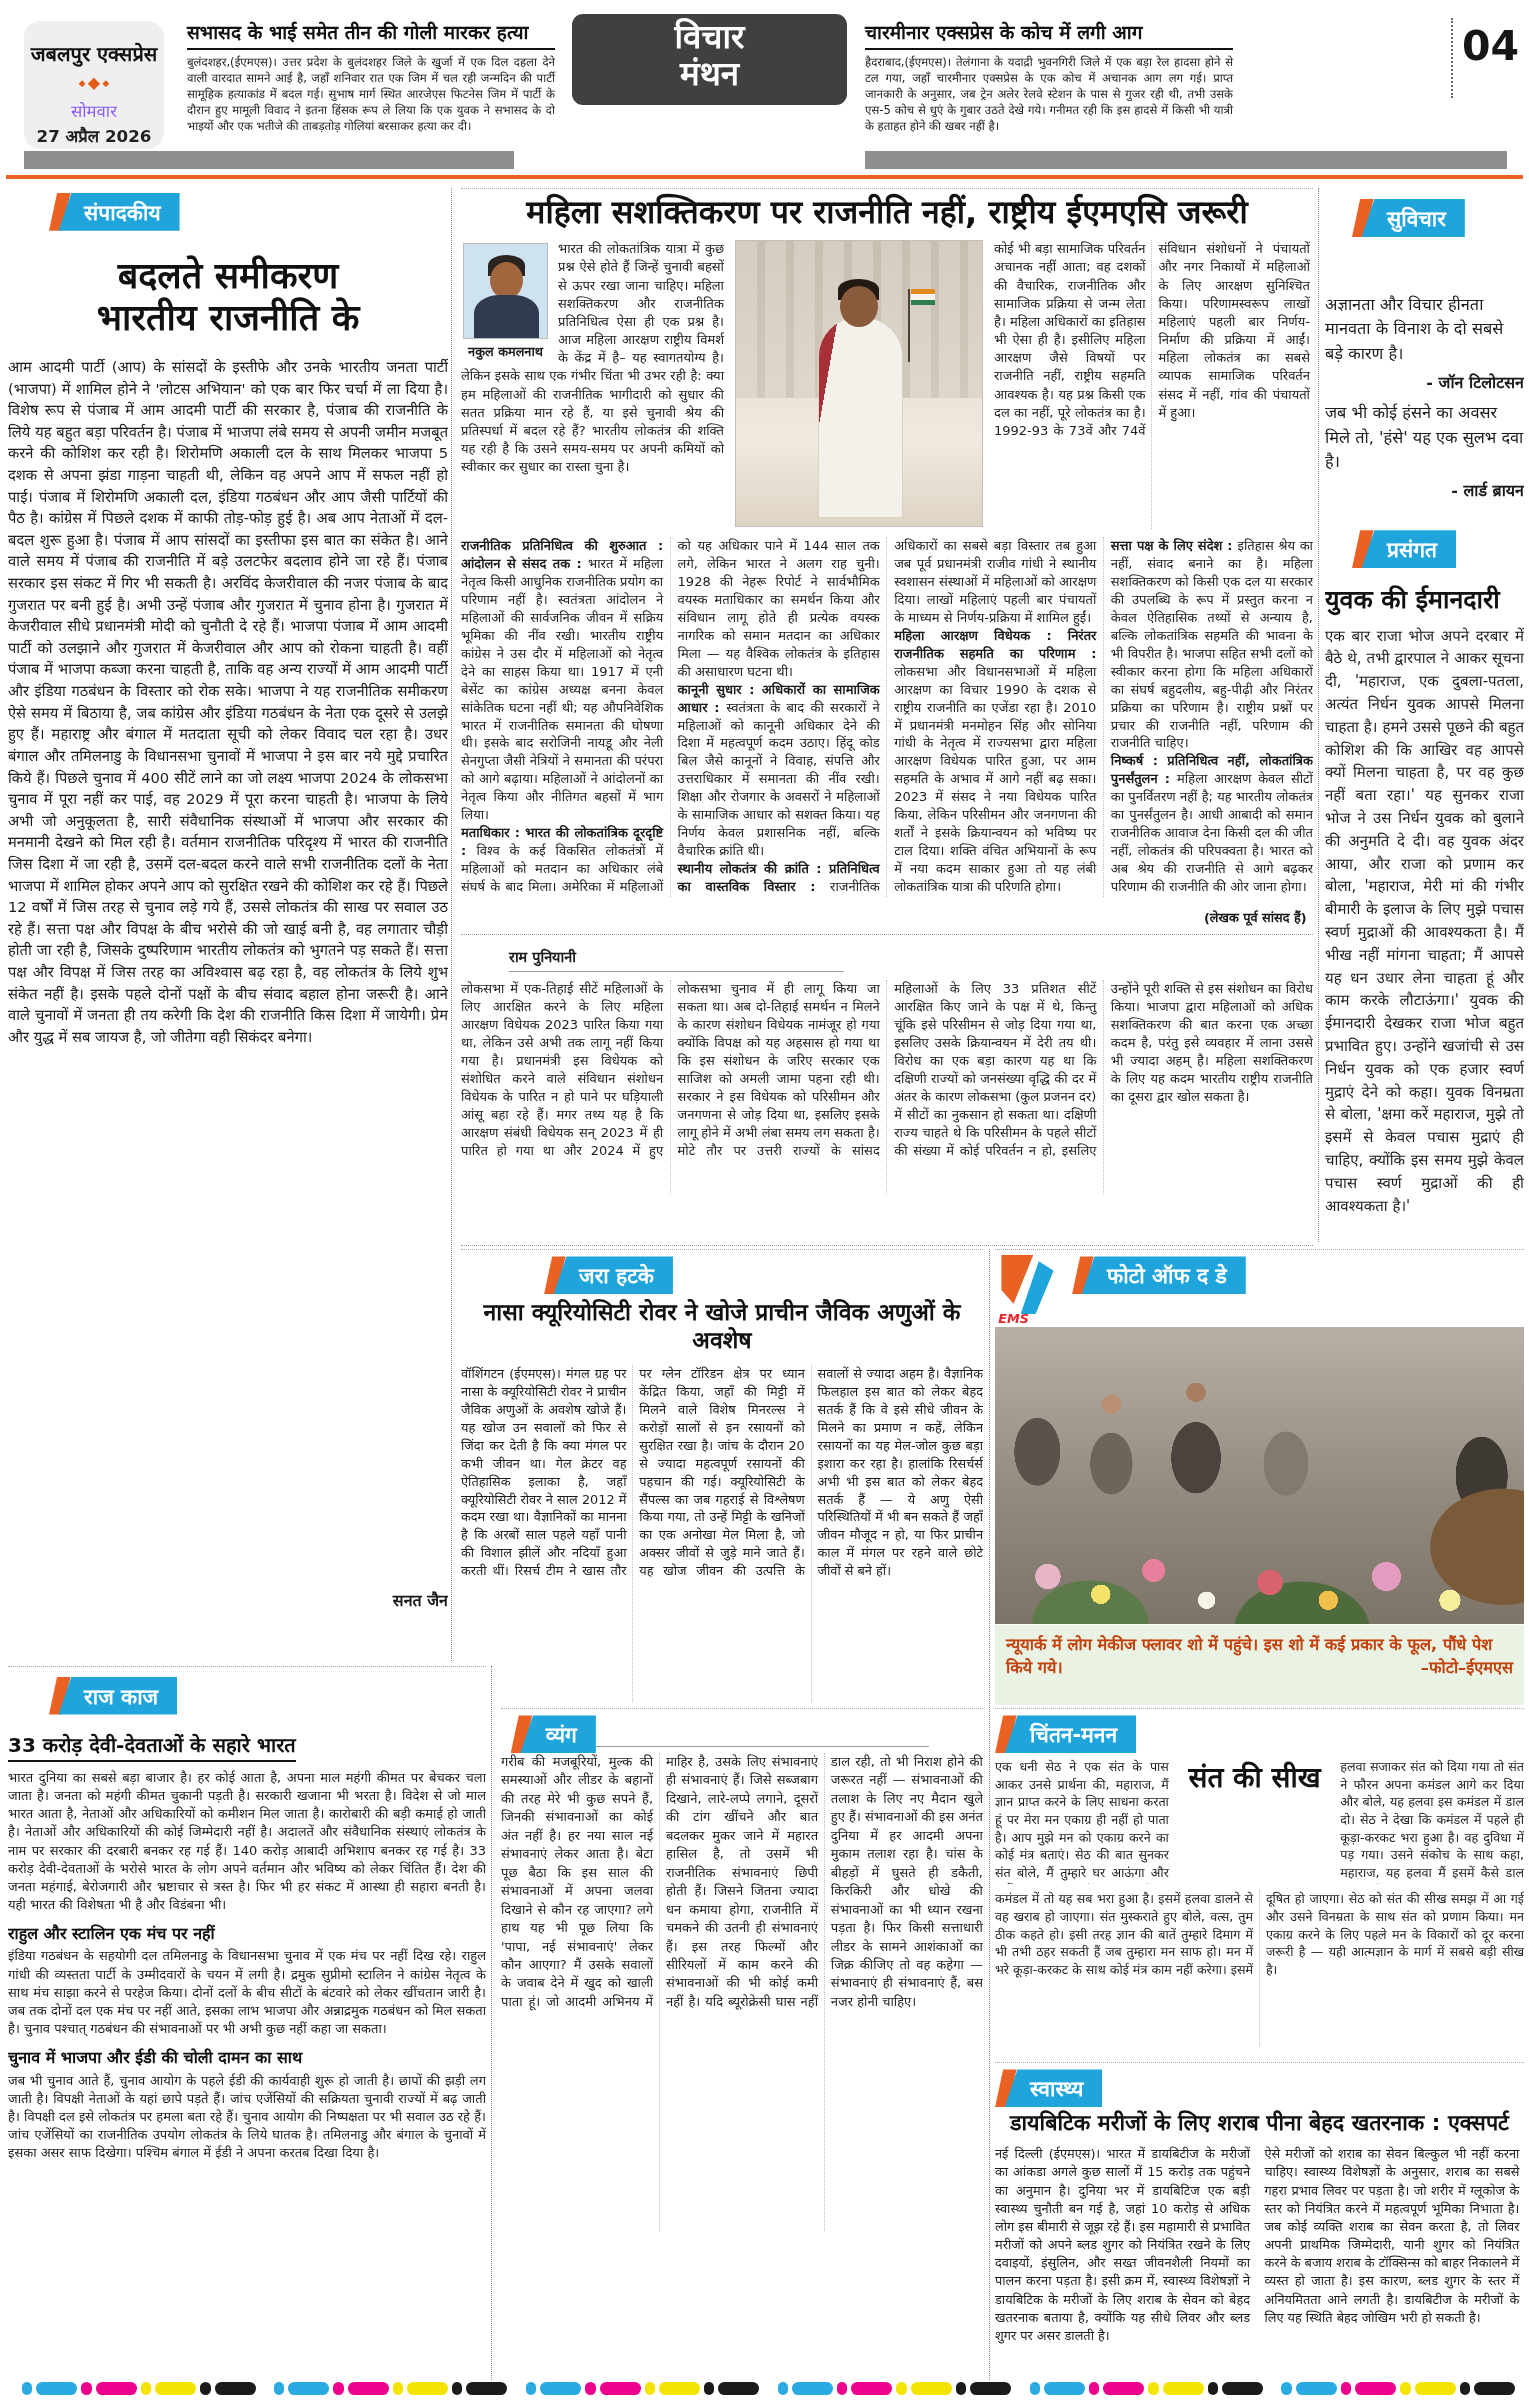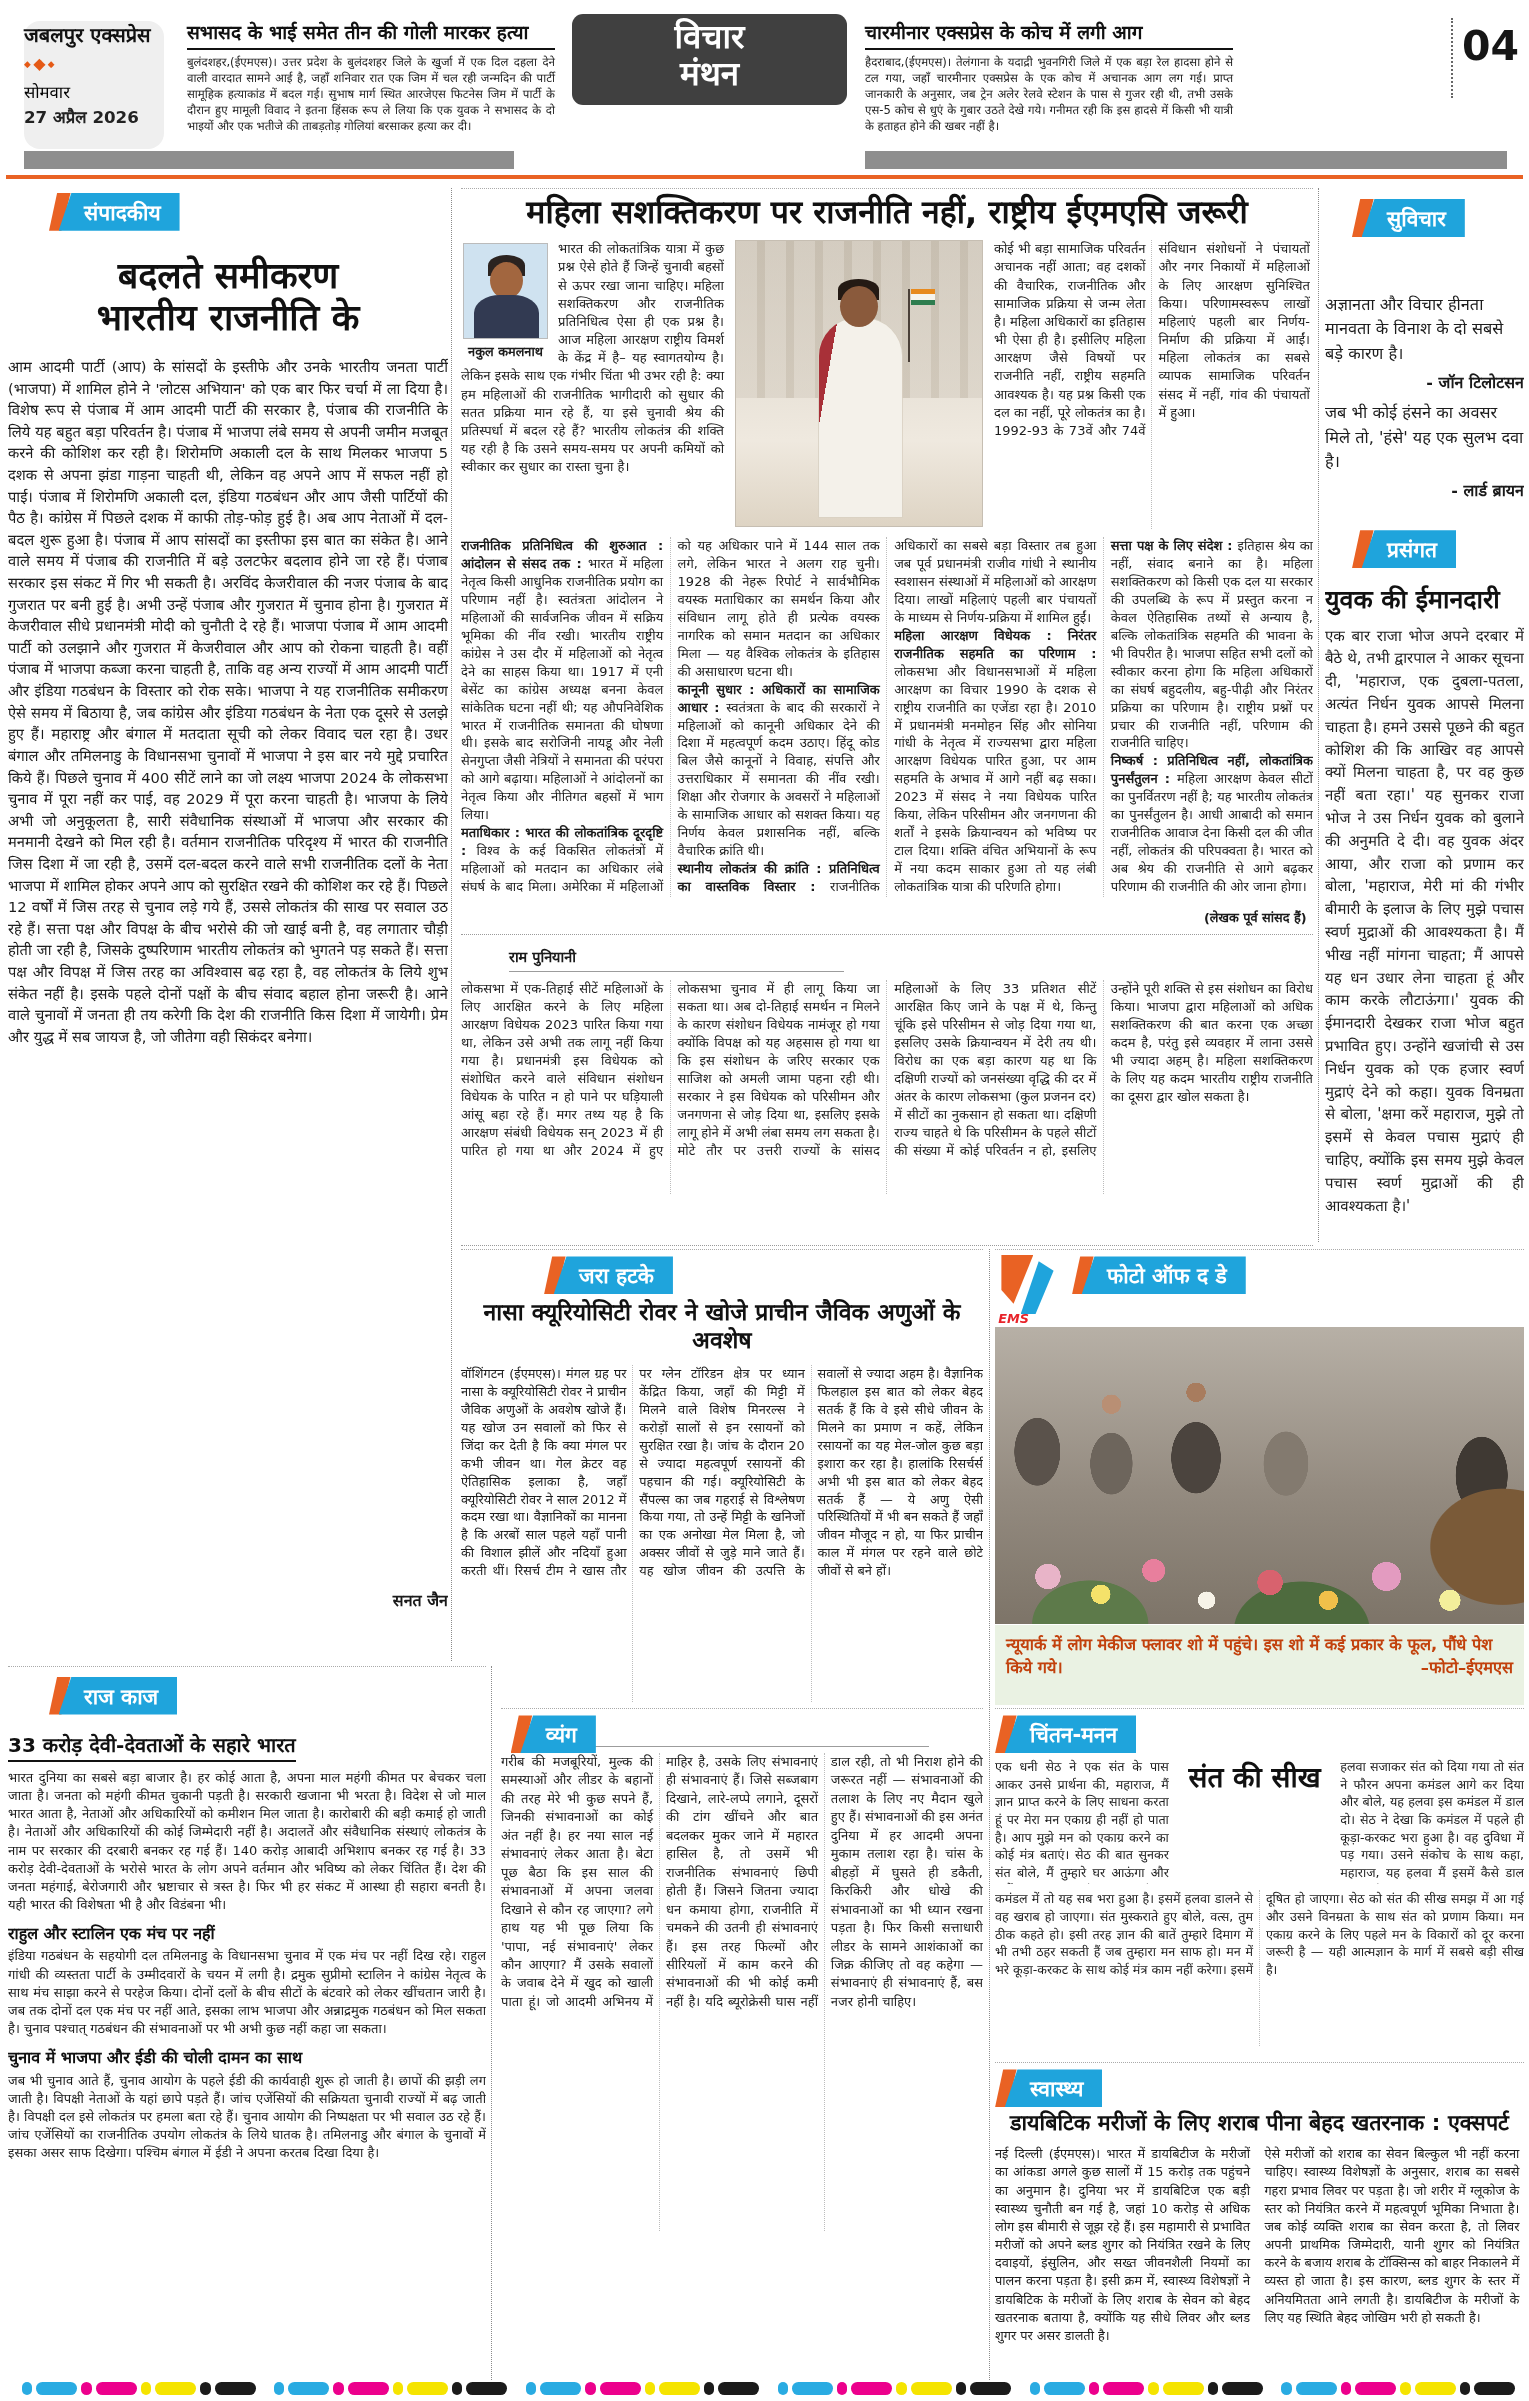"जबलपुर एक्सप्रेस" .masthead { padding-top: none -> 19px; text-align: left -> center }
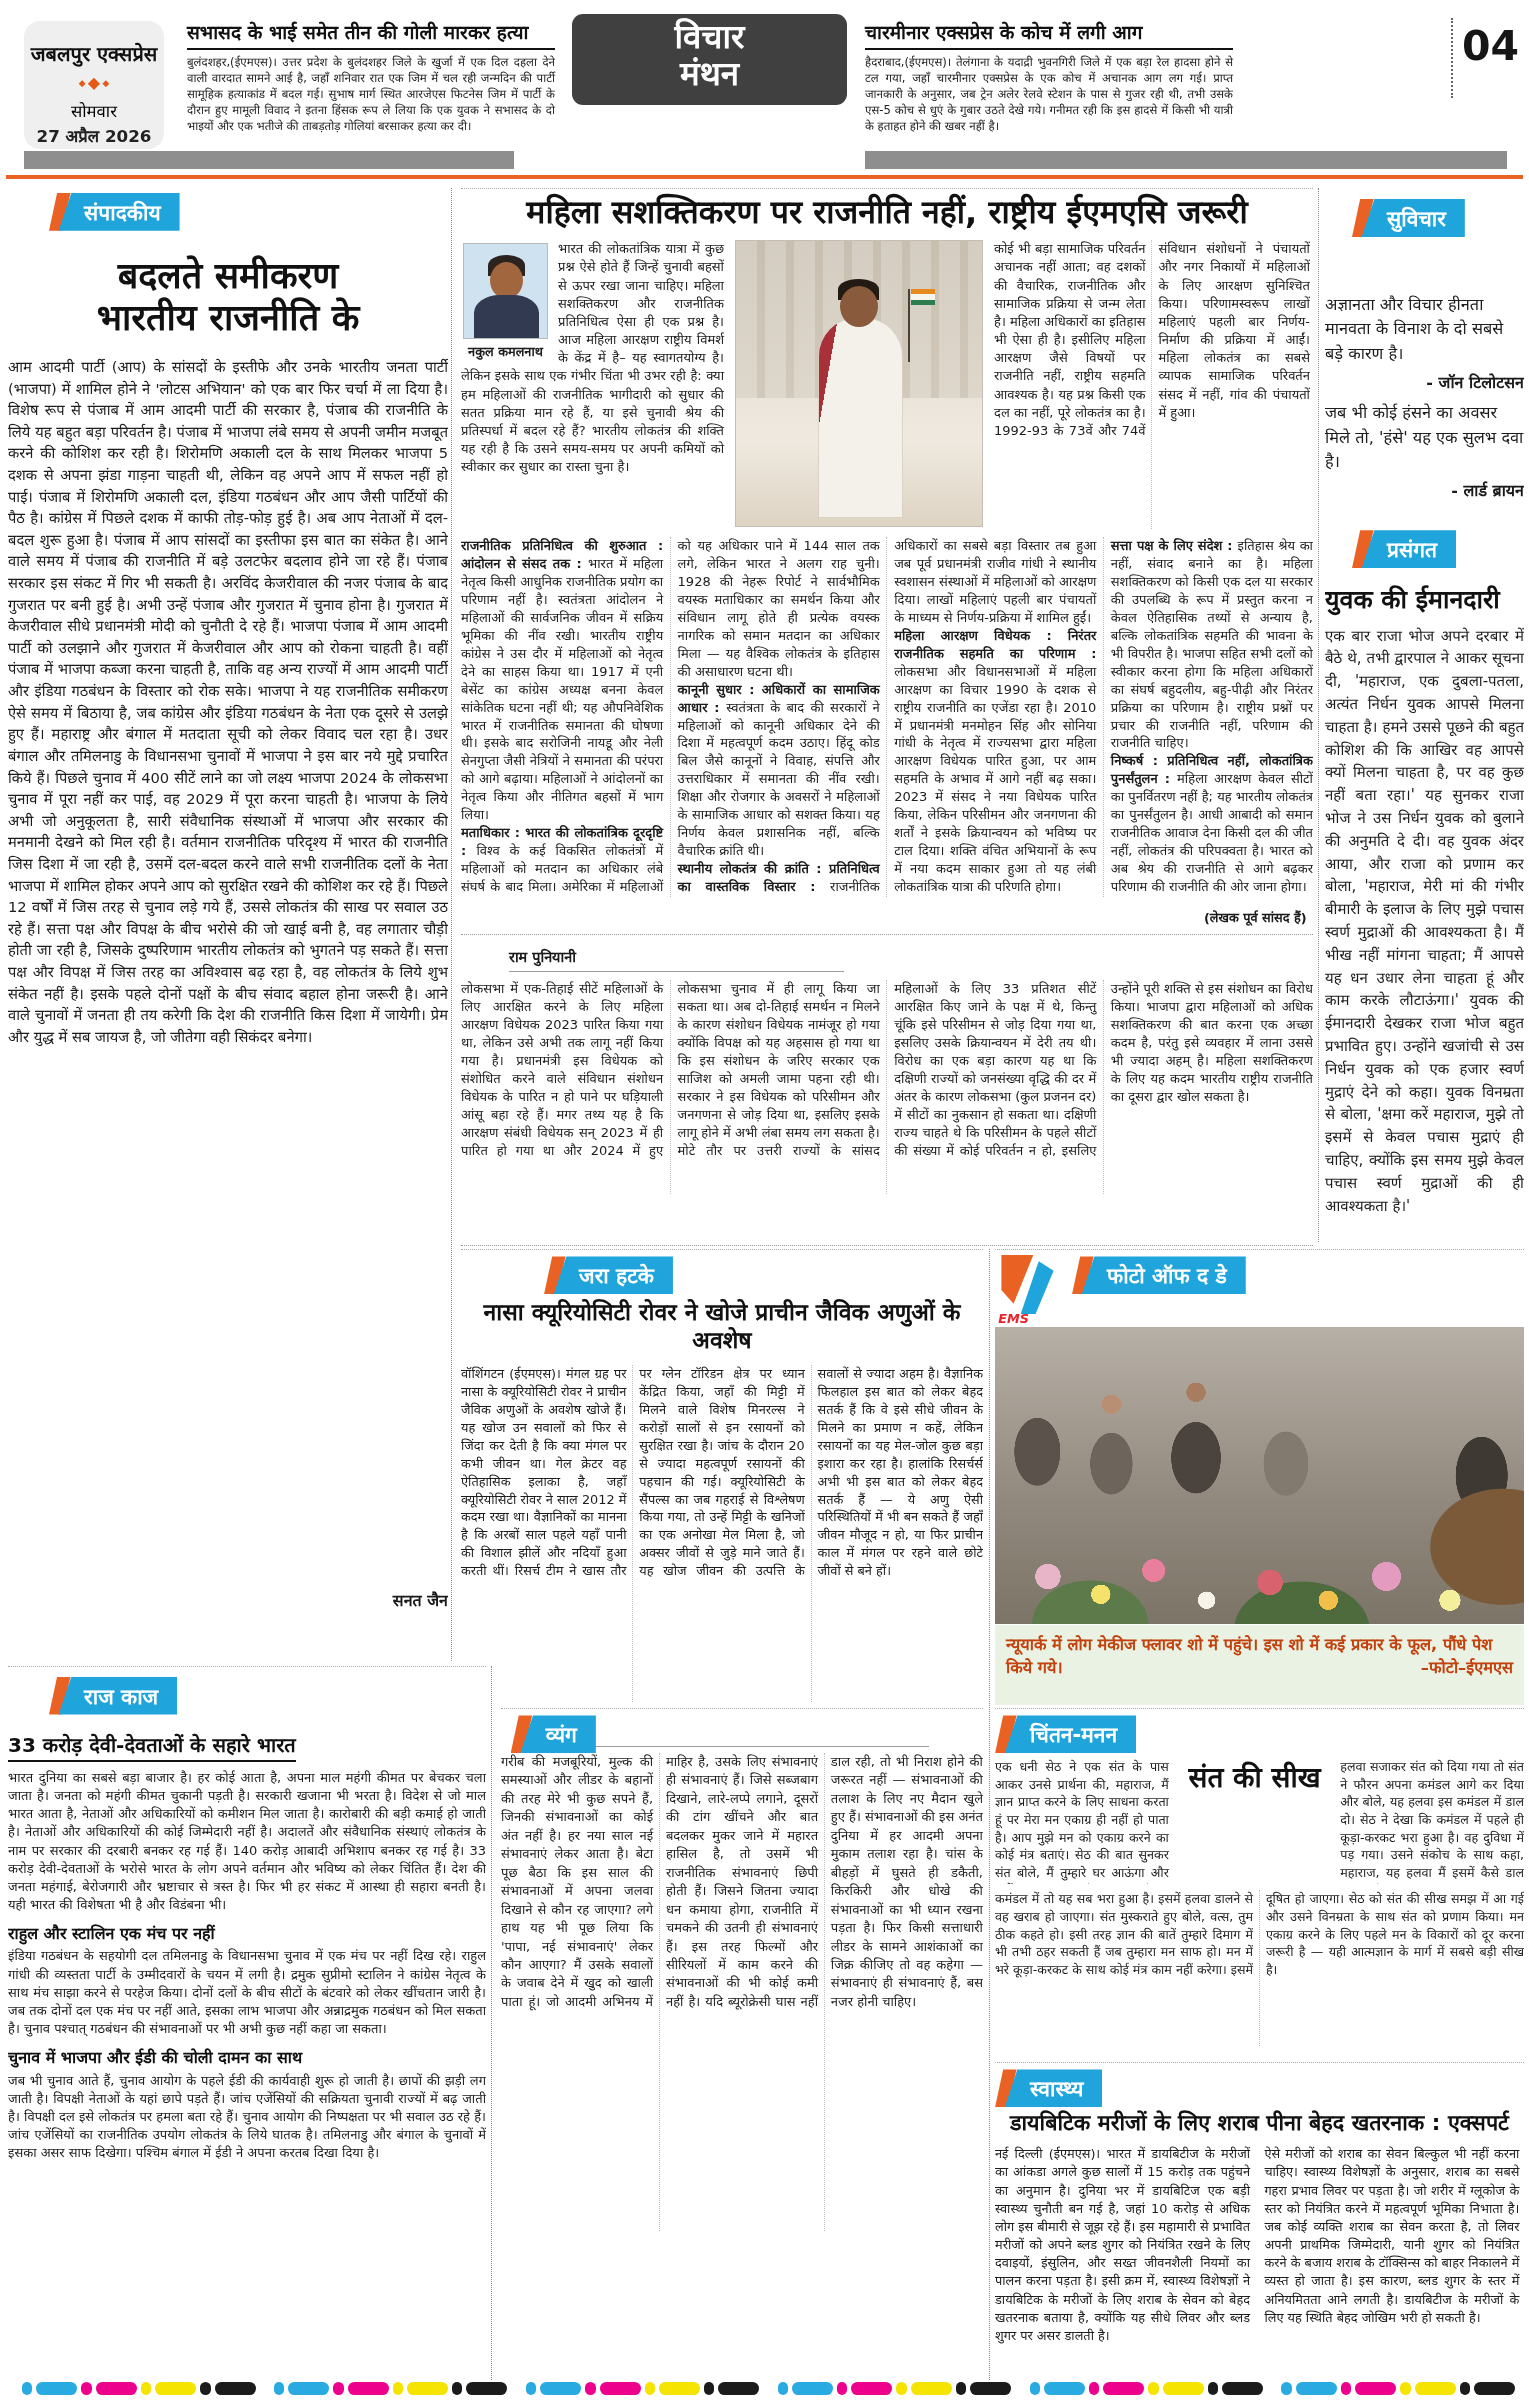"सोमवार" .m-day { color: #000000 -> #8b5cf6 }
